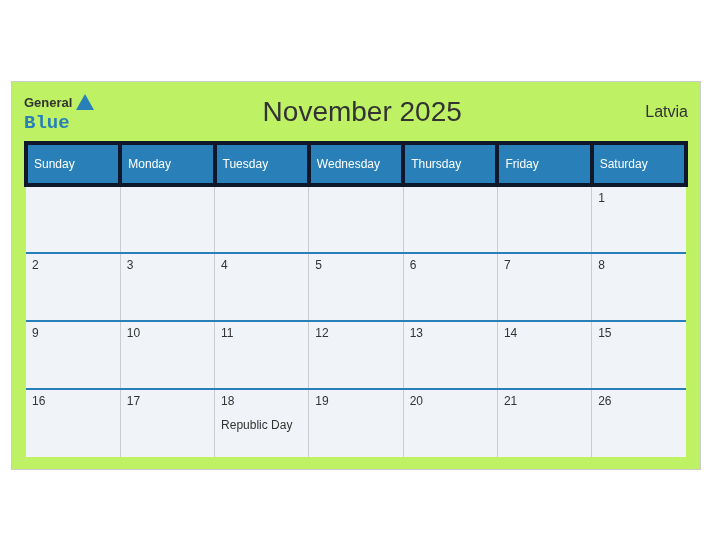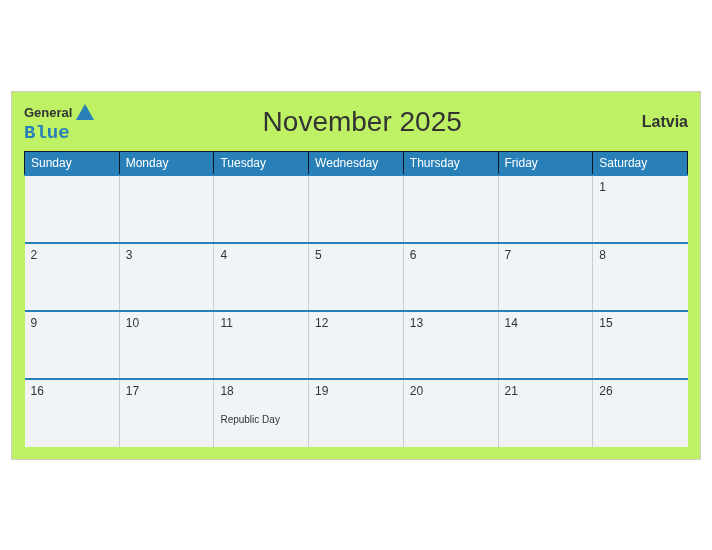"Latvia" .country { font-weight: bold -> normal }
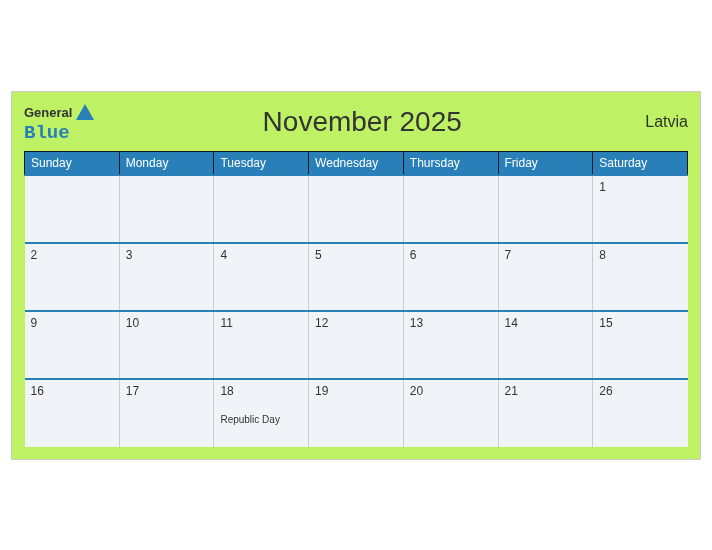"Sunday" .calendar-grid th { border: 1px solid #0f172a -> 4px solid #0f172a; padding: 4px 6px -> 12px 6px }
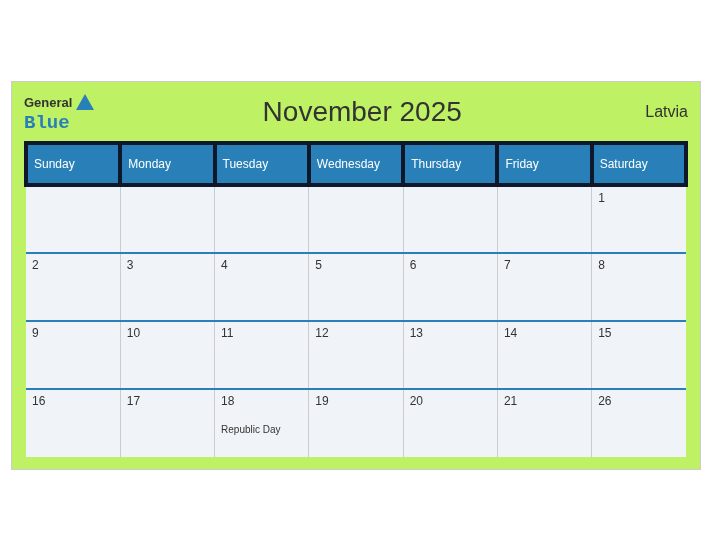"Republic Day" .event-label { font-size: 10px -> 12px; margin-top: 16px -> 10px }
